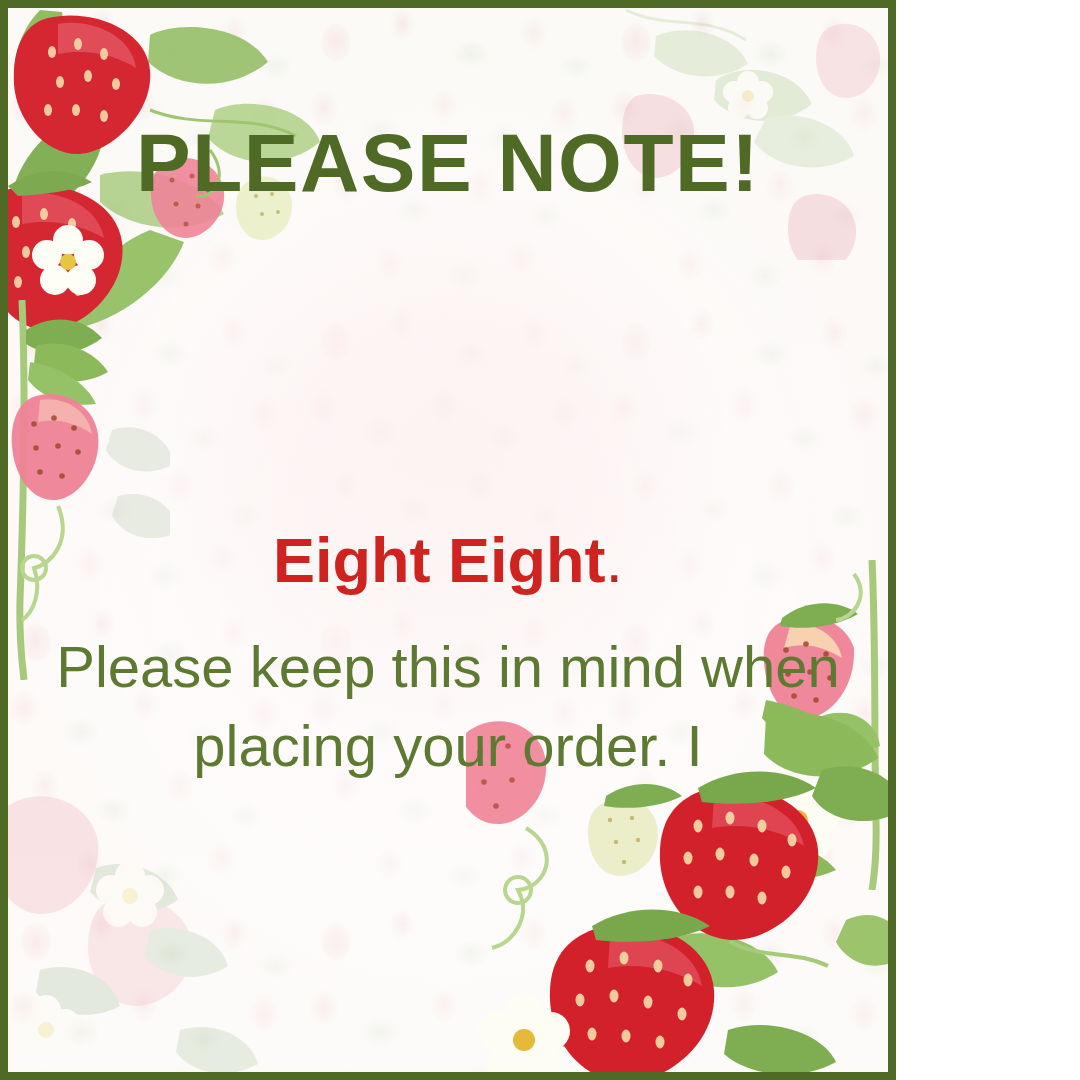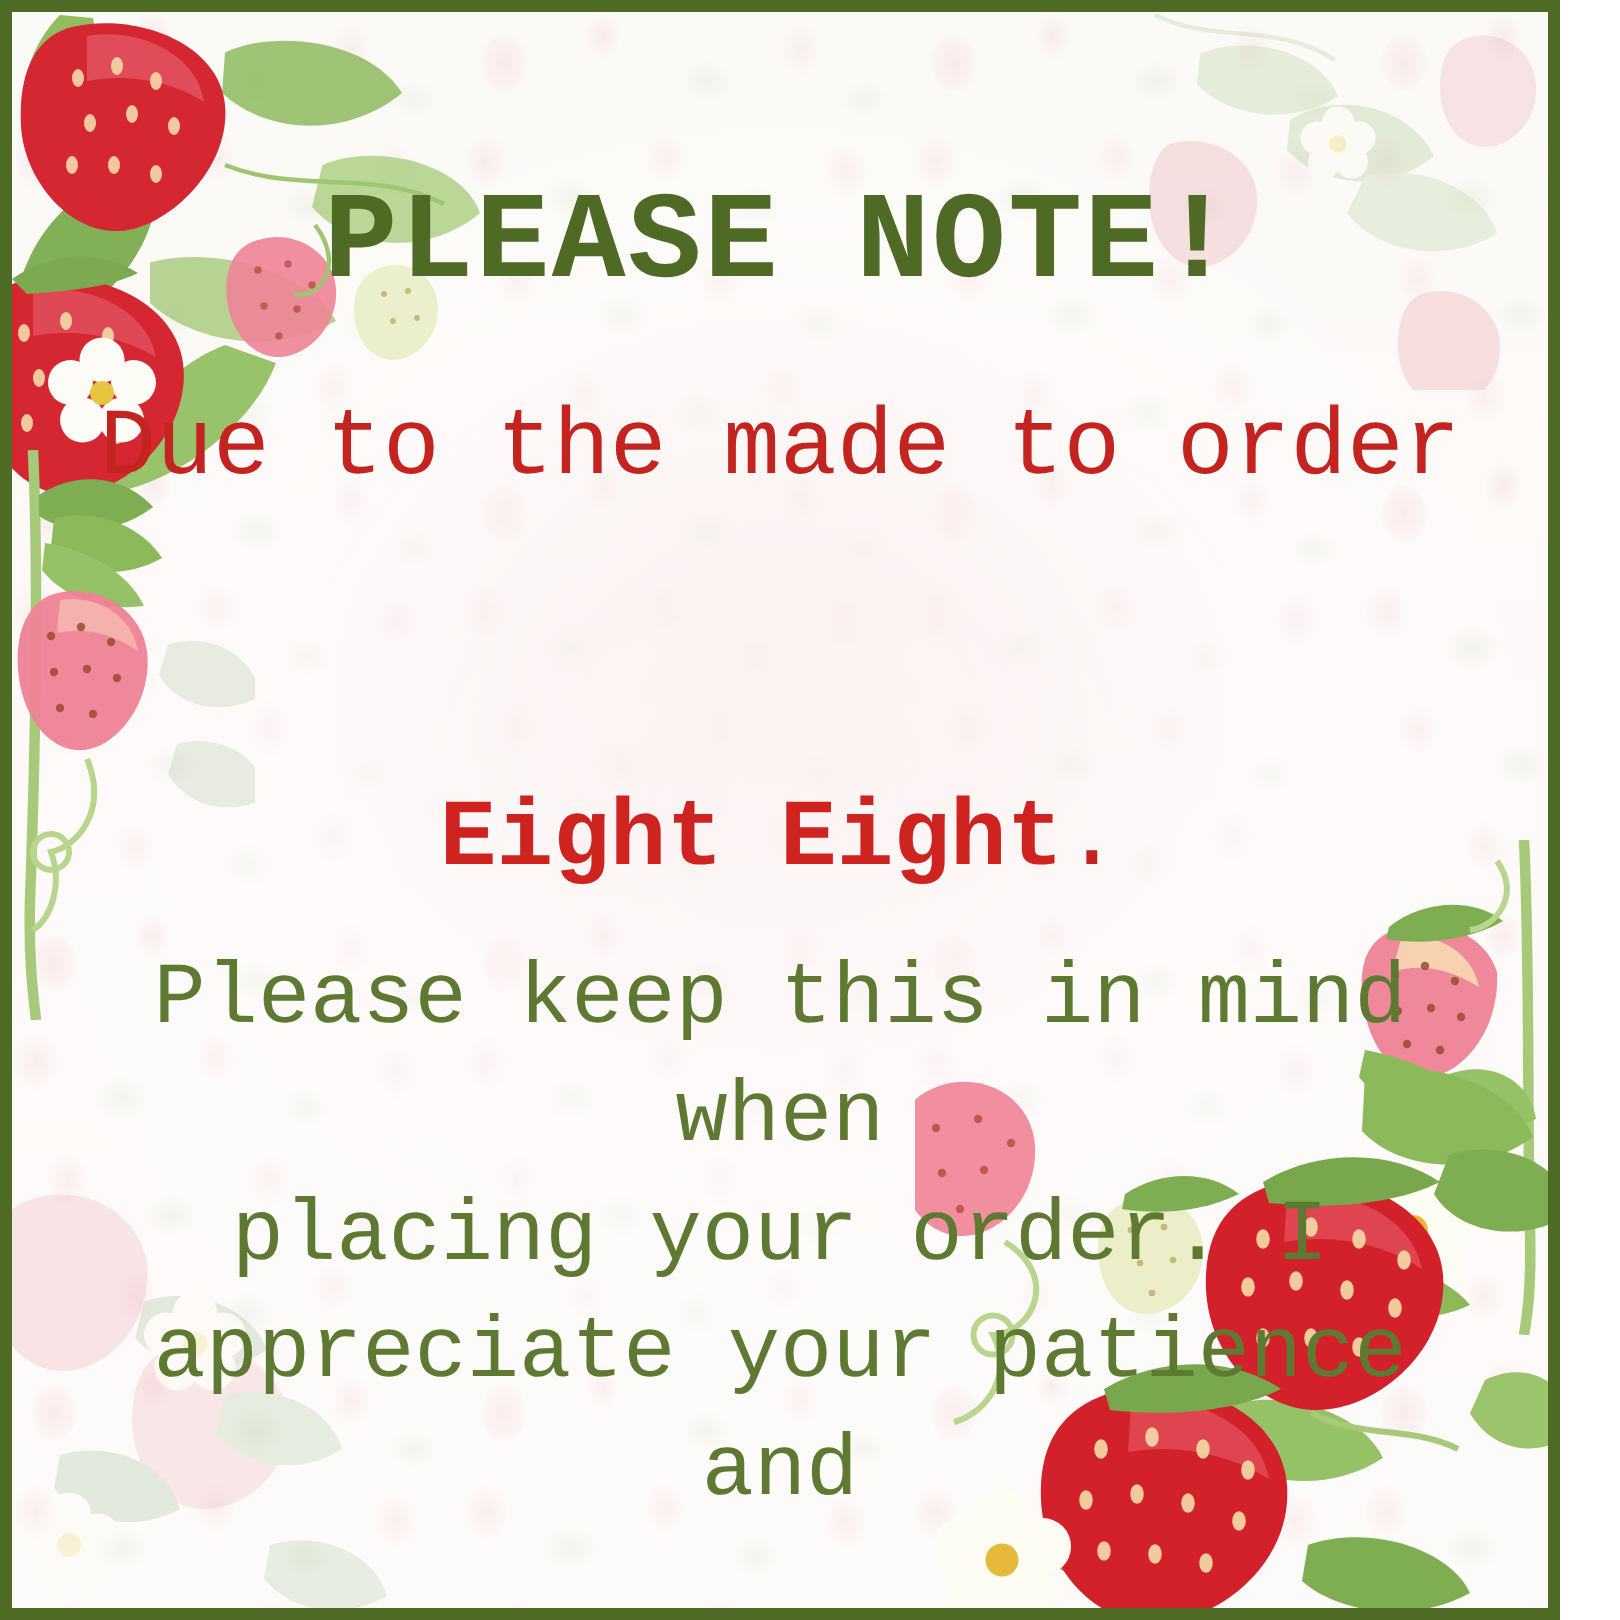"PLEASE NOTE!" #canvas { font-family: Liberation Mono, monospace -> Liberation Sans, sans-serif; width: 1040px -> 896px }
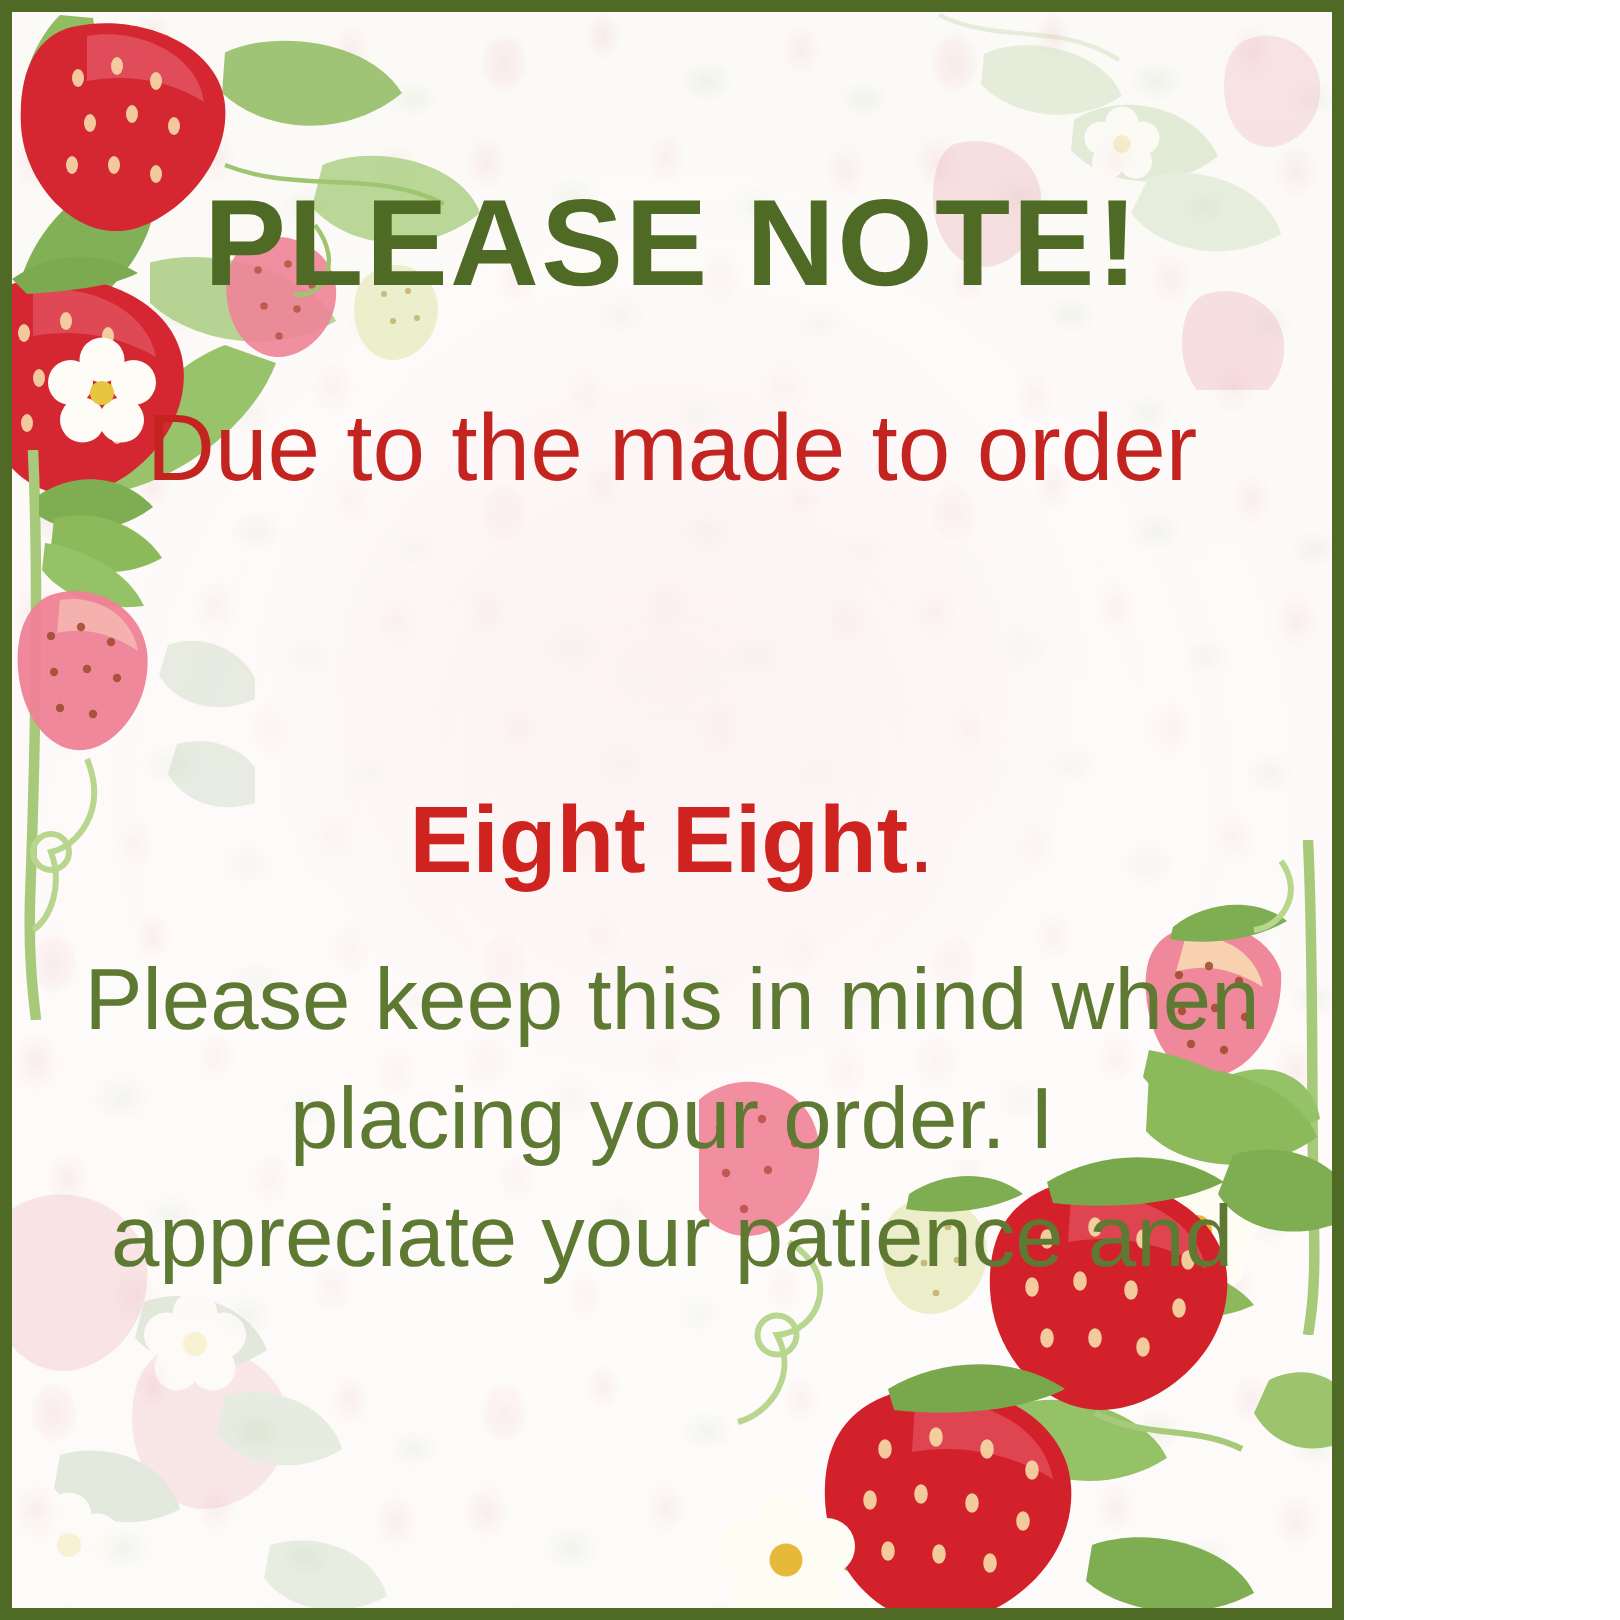"Due to the made to" span { html: <span>Due to the made to order</span> -> none }
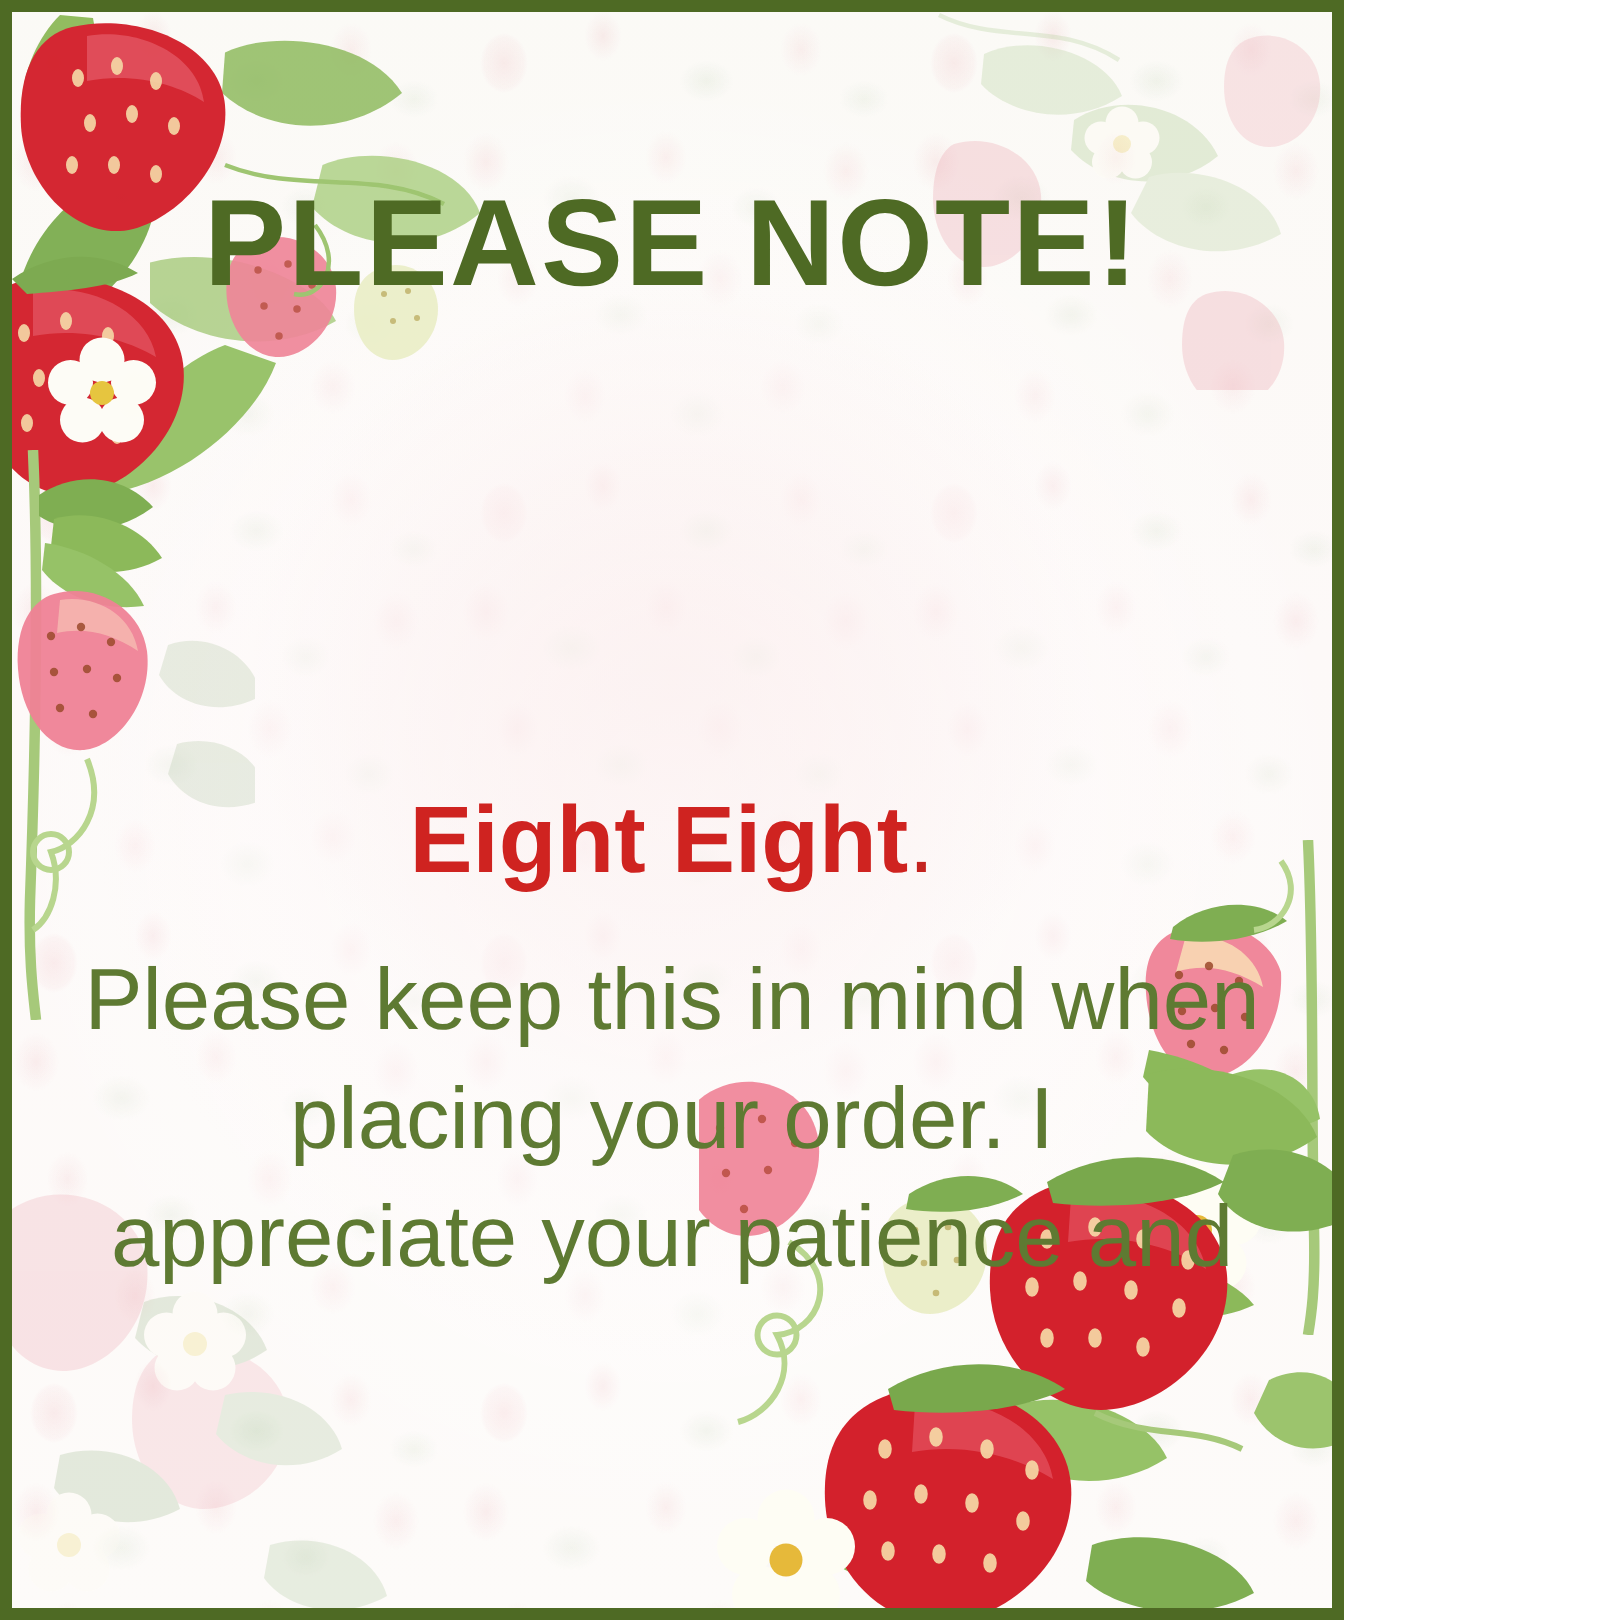"appreciate your patience and" span { html: <span>appreciate your patience and</span> -> none }
